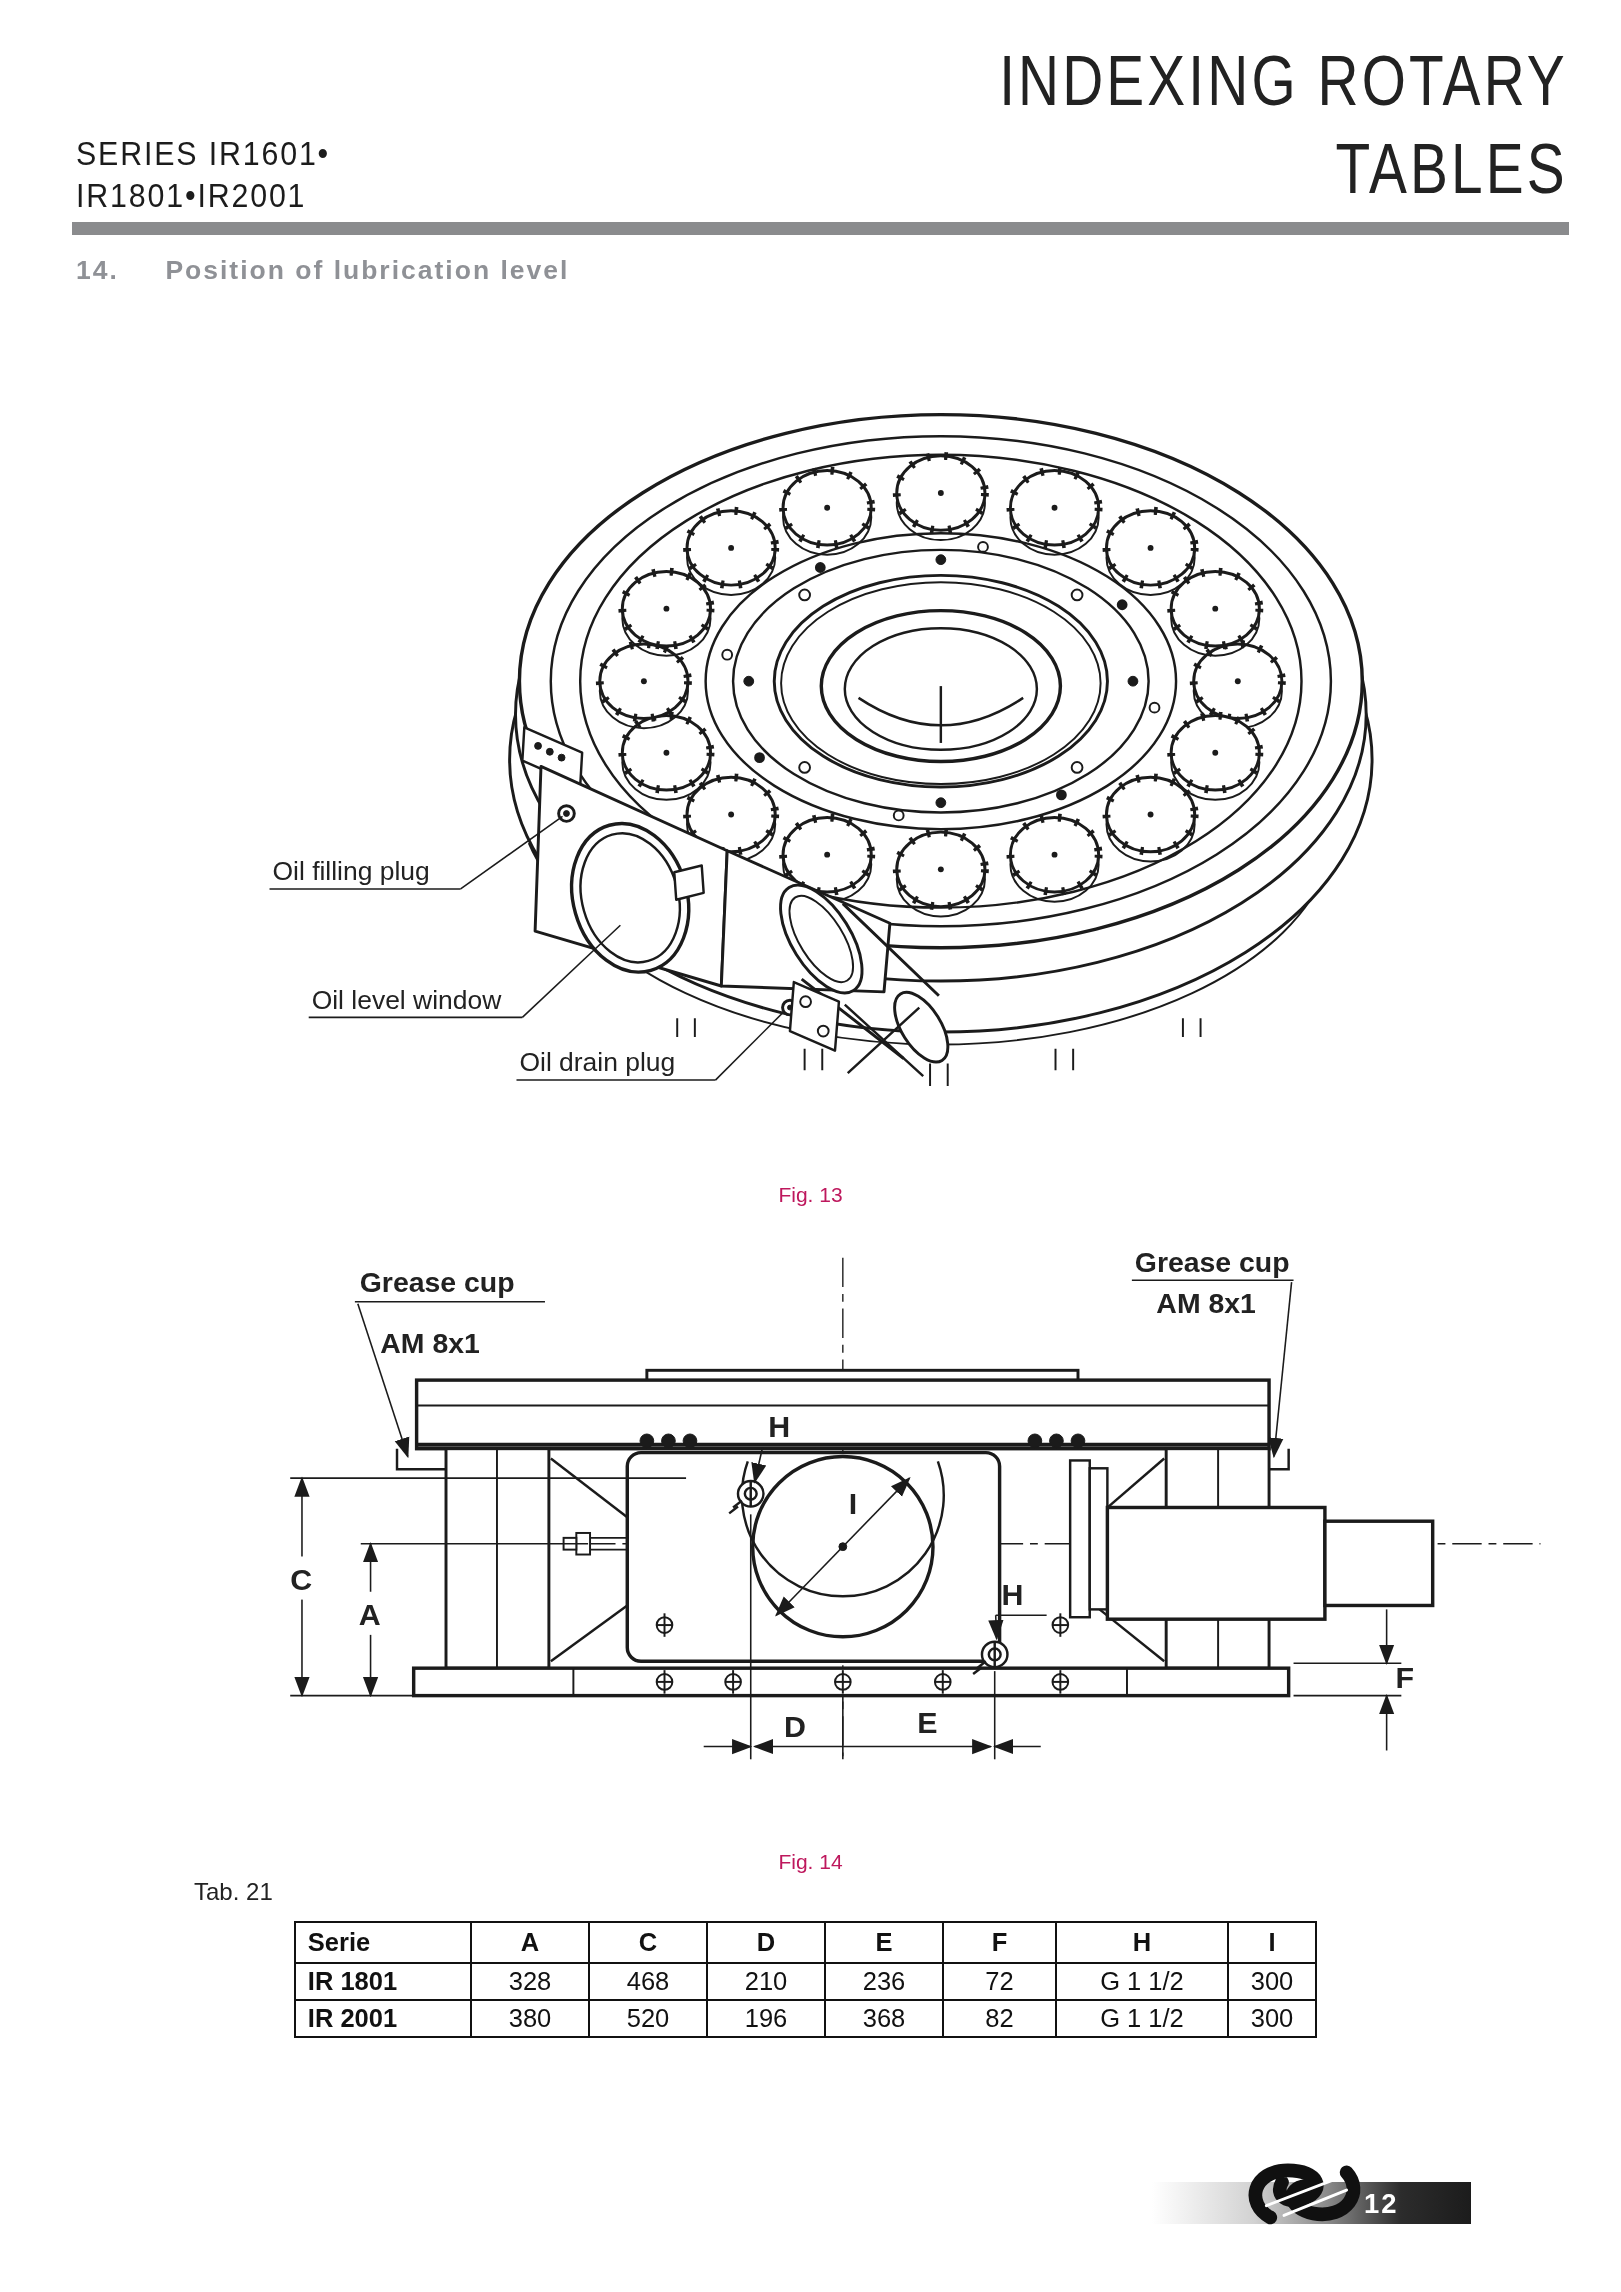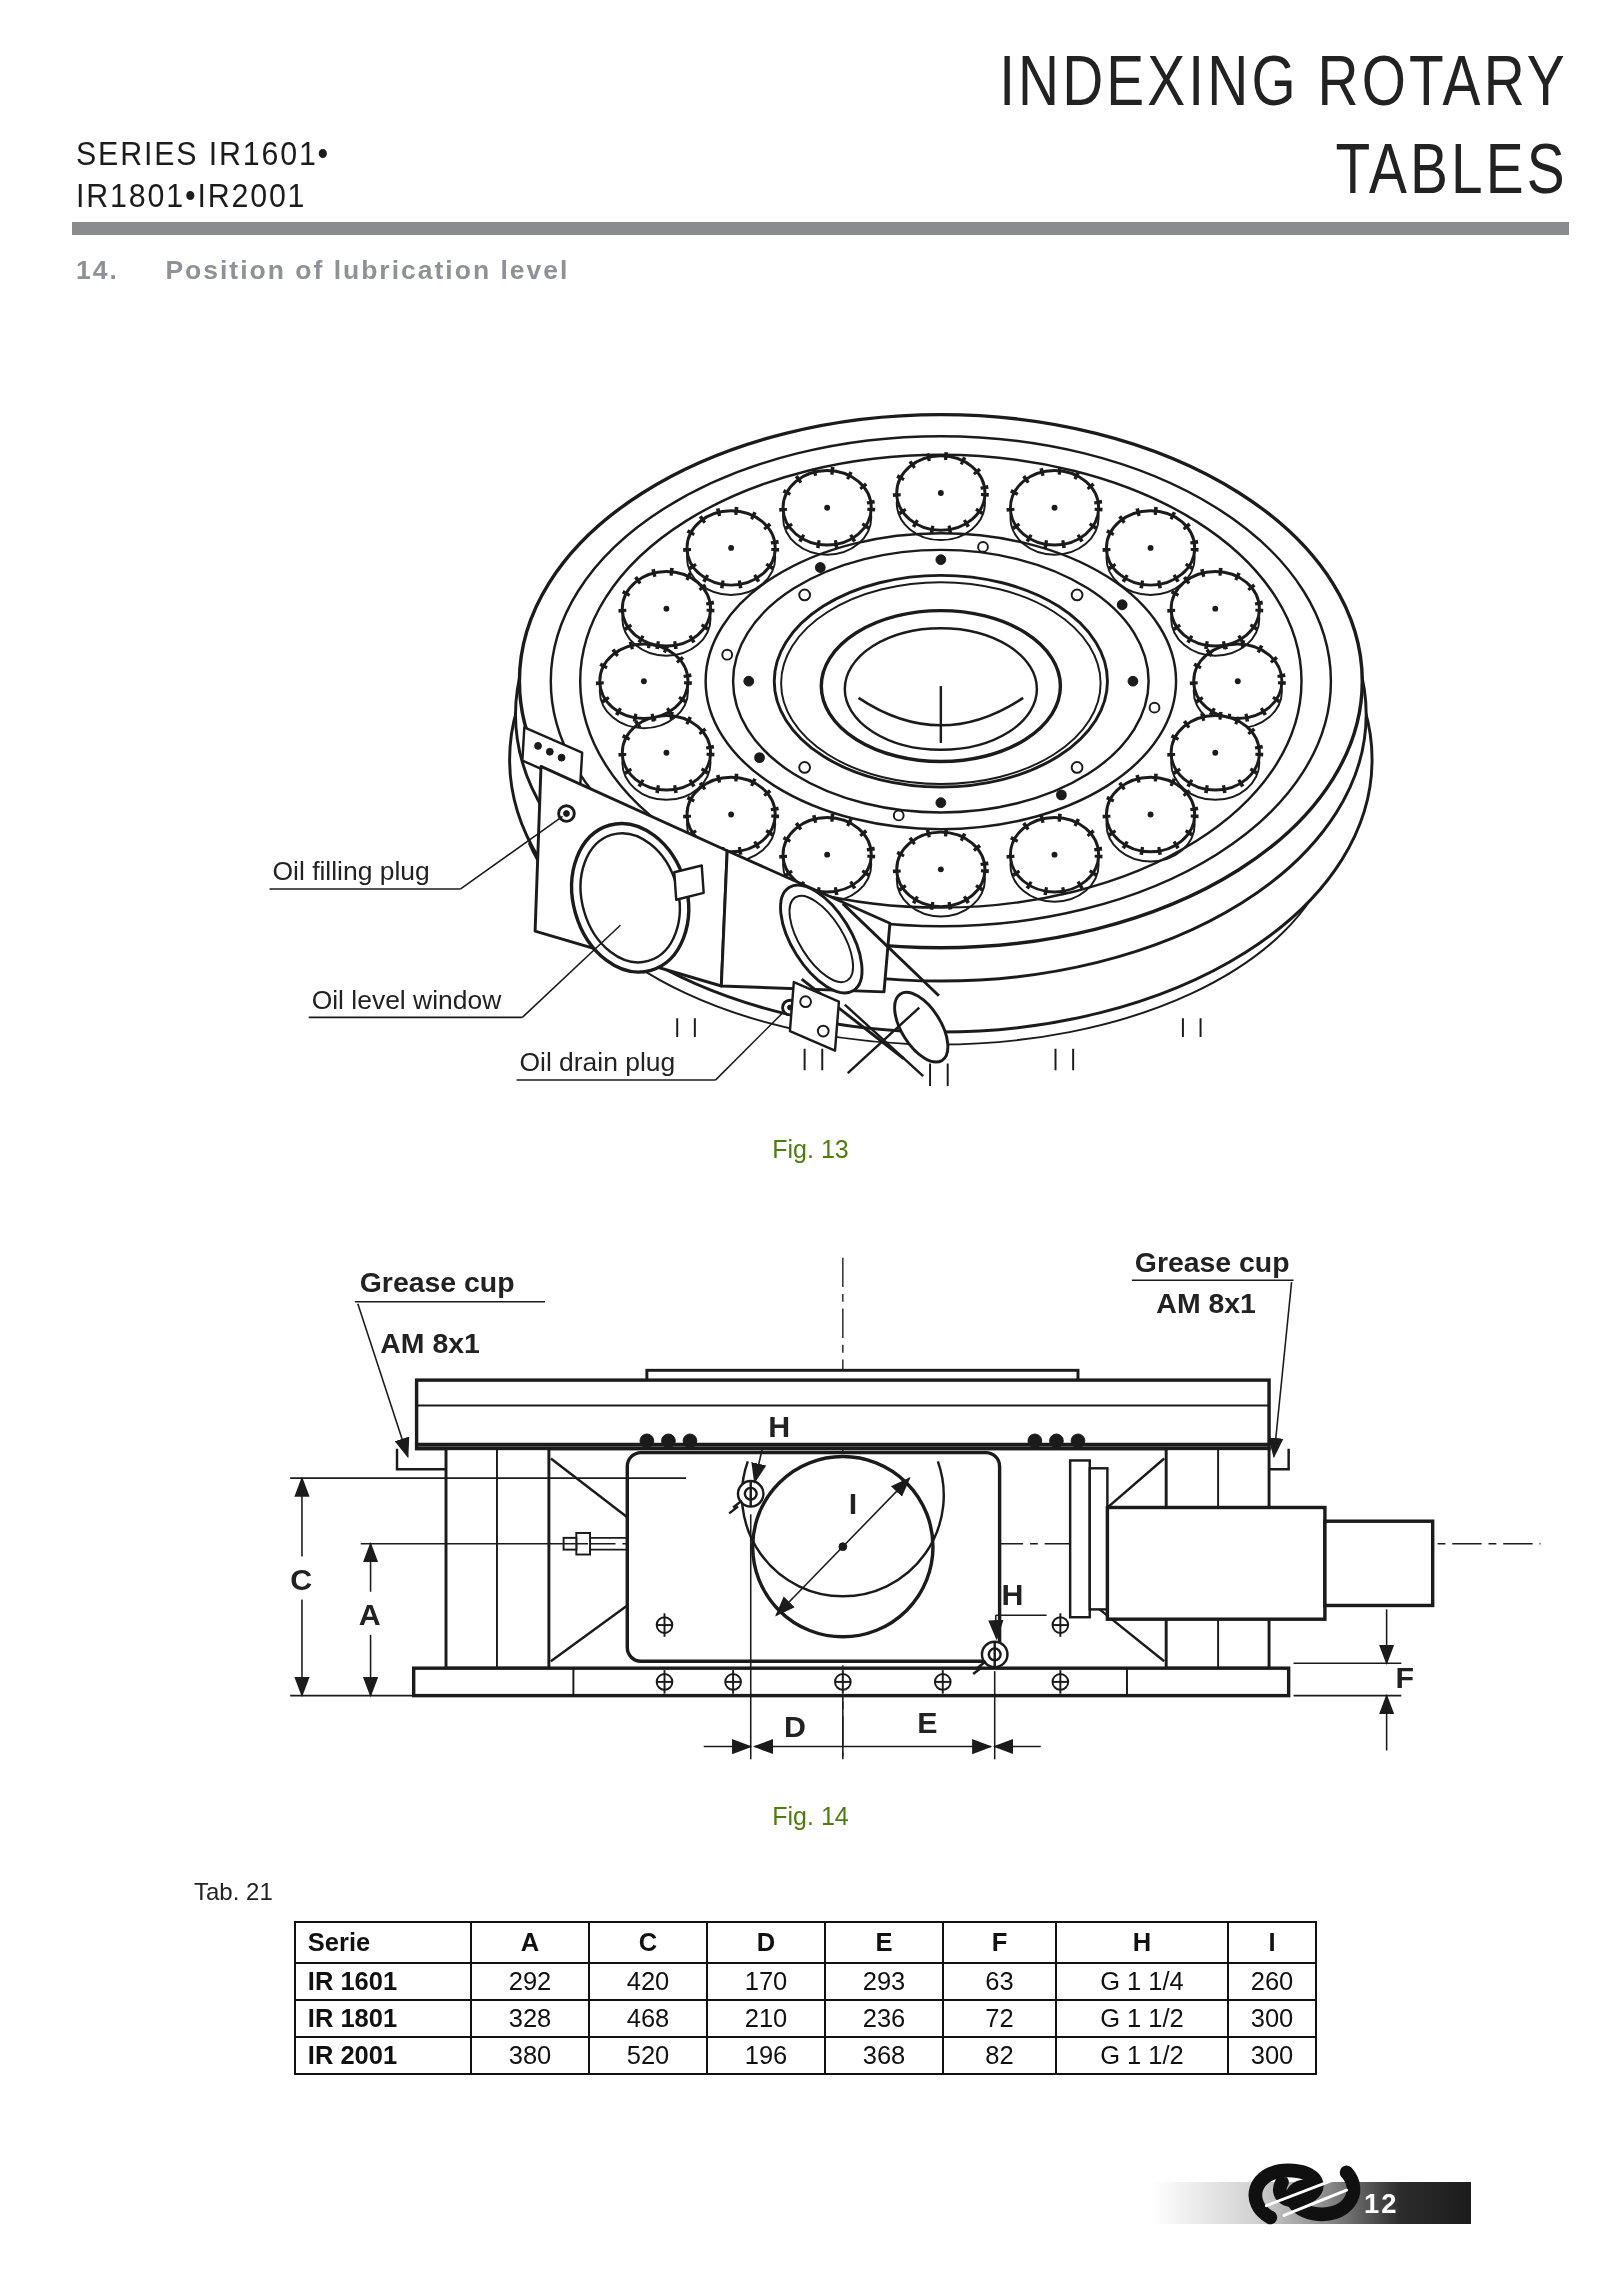"Fig. 13" .caption { color: #4d7c0f -> #be185d; font-size: 25px -> 21px; margin-top: none -> 48px }
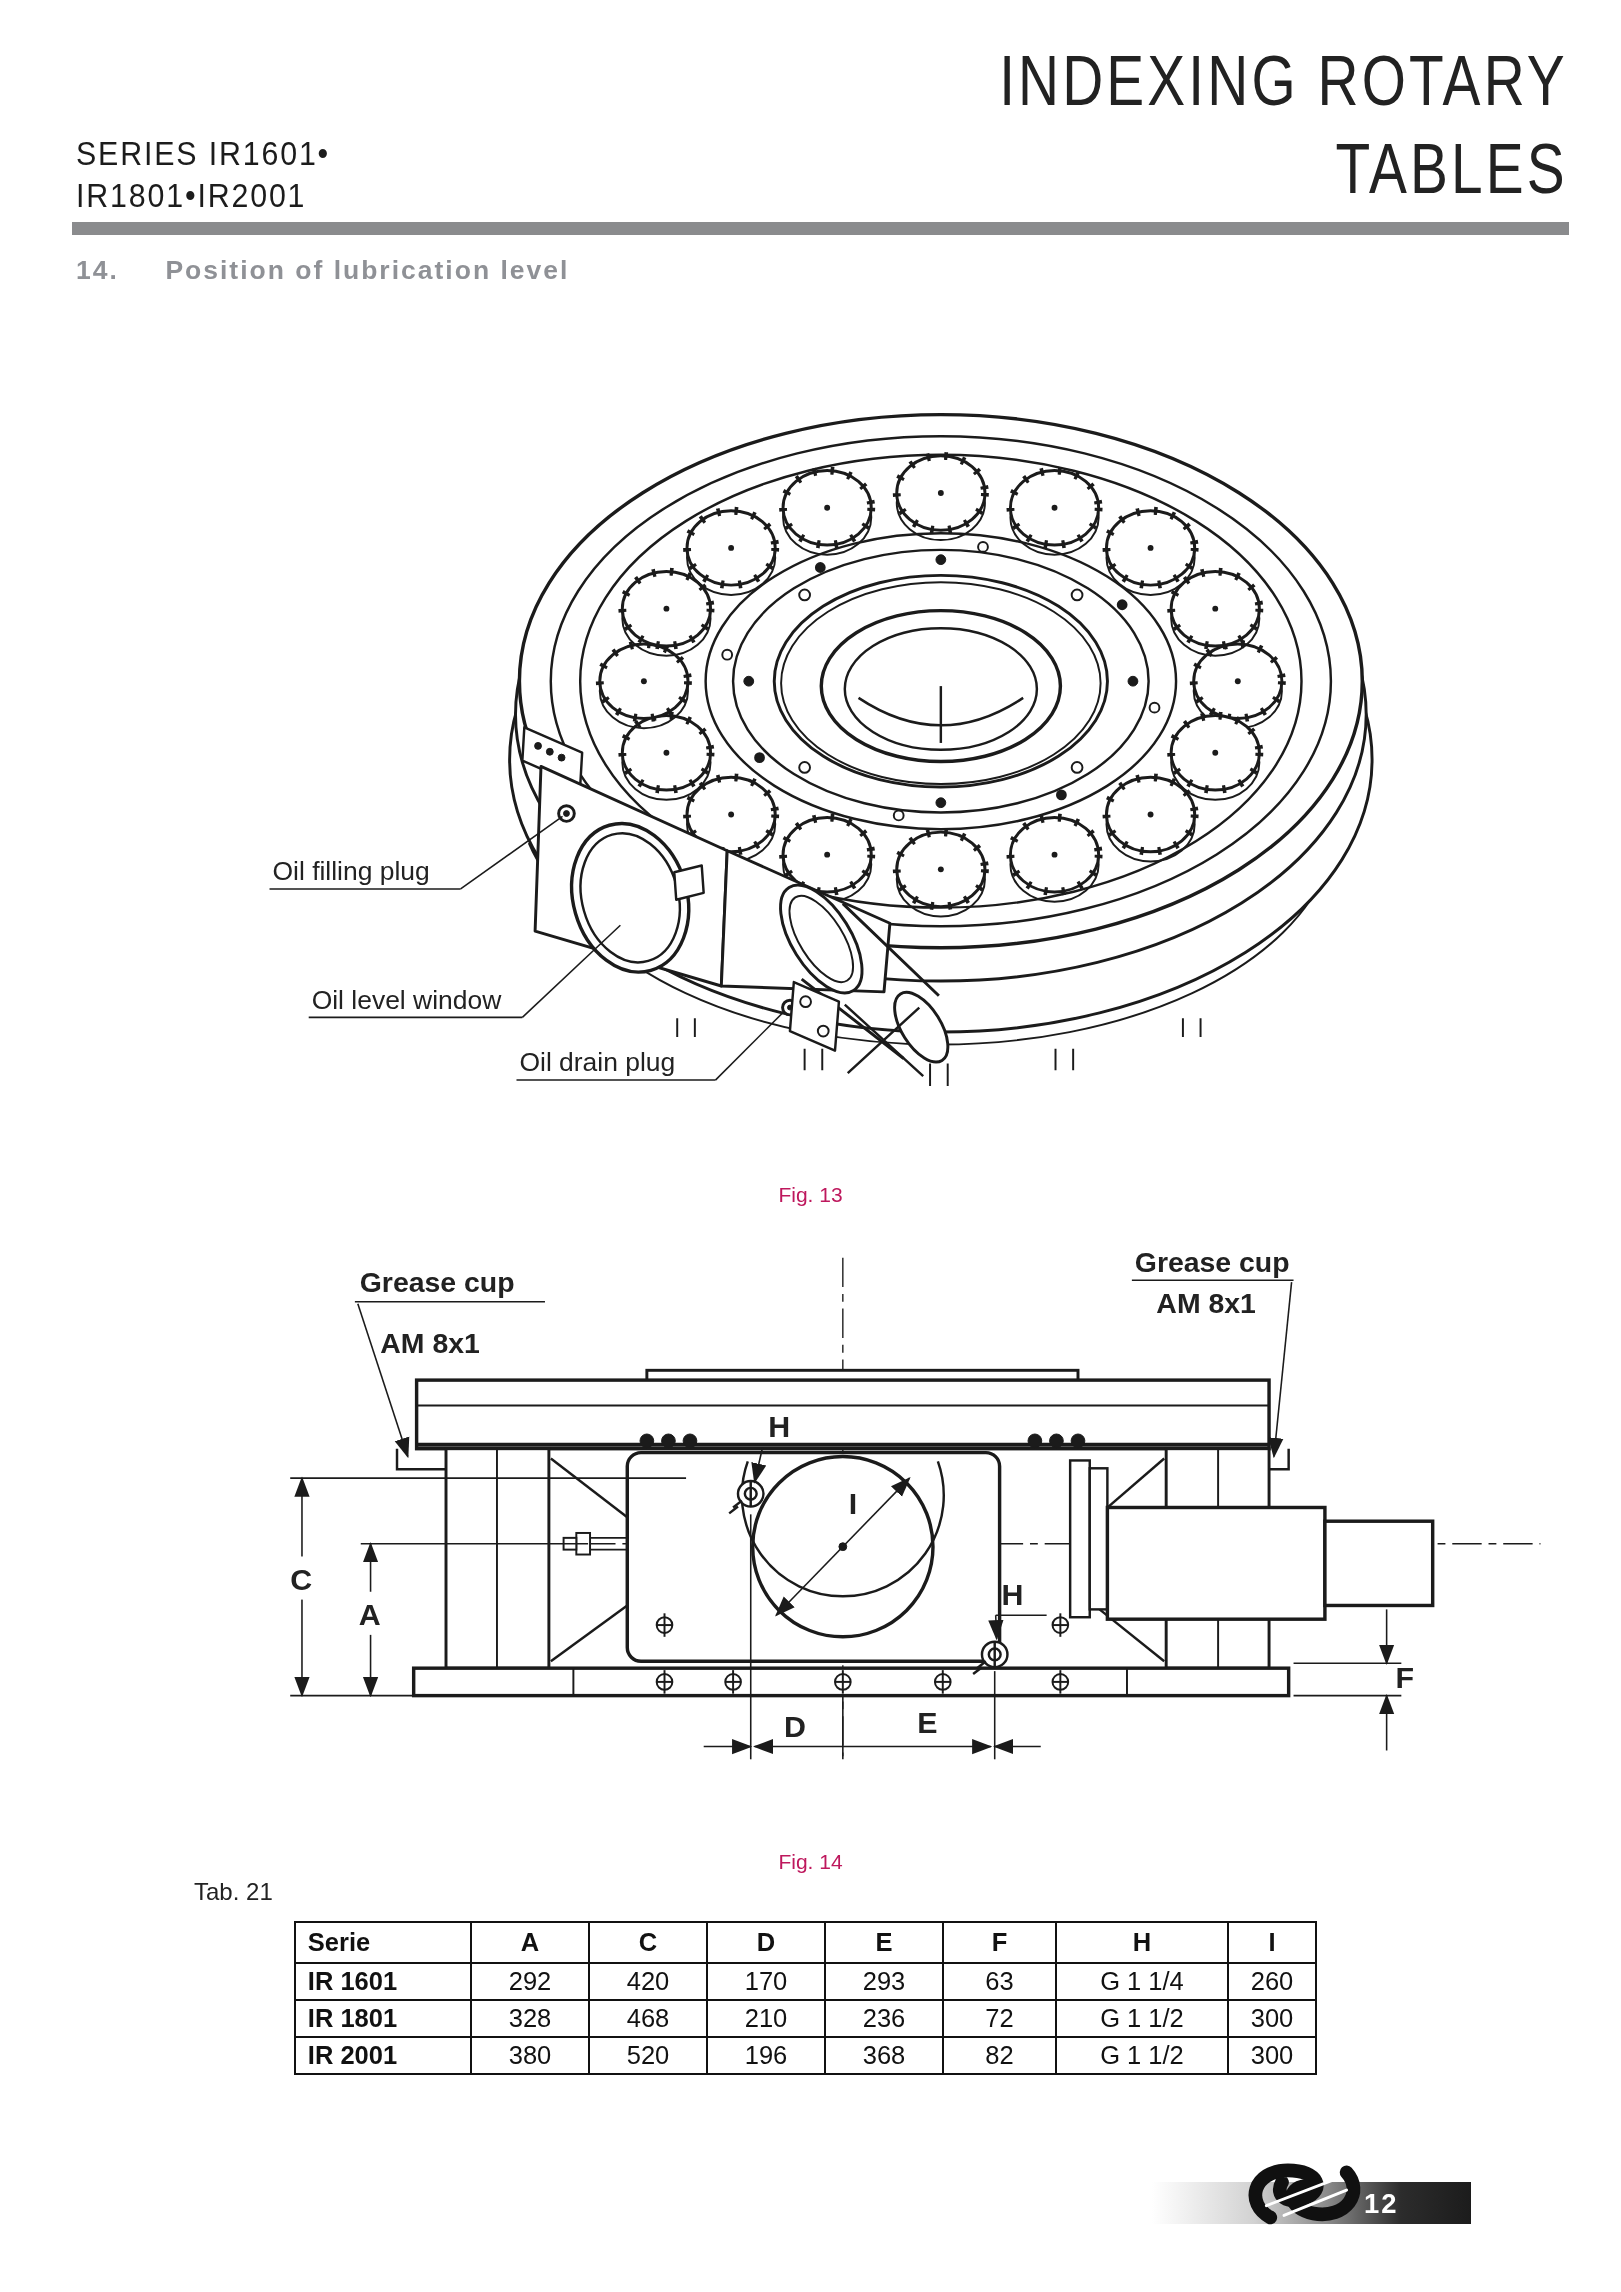"IR 1601" tr { html: <tr> <td>IR 1601</td> <td>292</td> <td>420</td> <td>170</td> <td>293</td> <td>63</td> <td>G 1 1/4</td> <td>260</td> </tr> -> none }
